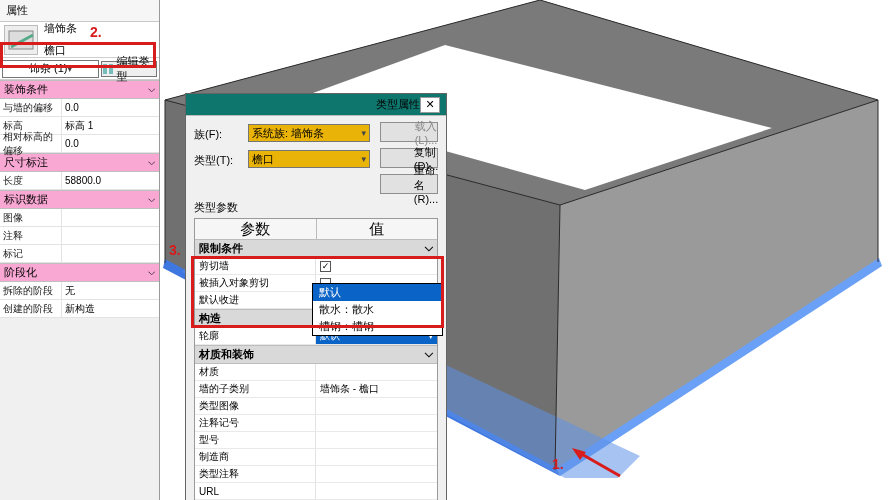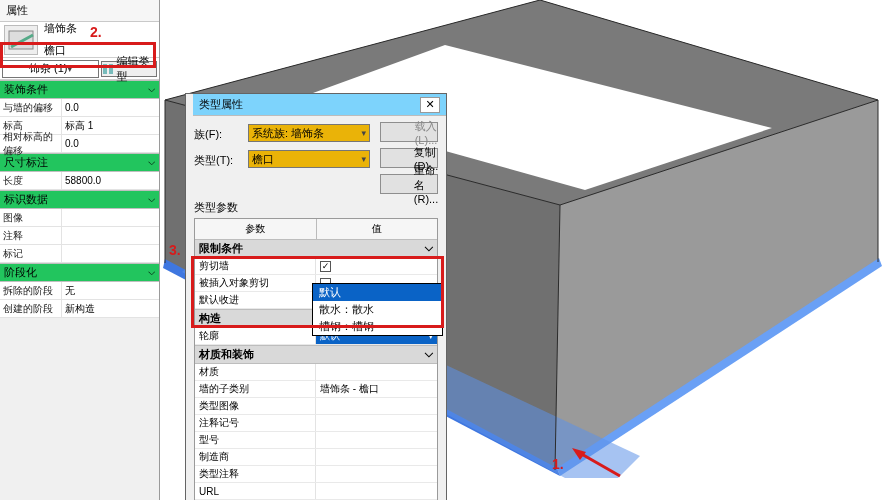"装饰条件" .group-header { background: #22c55e -> #f9a8d4 }
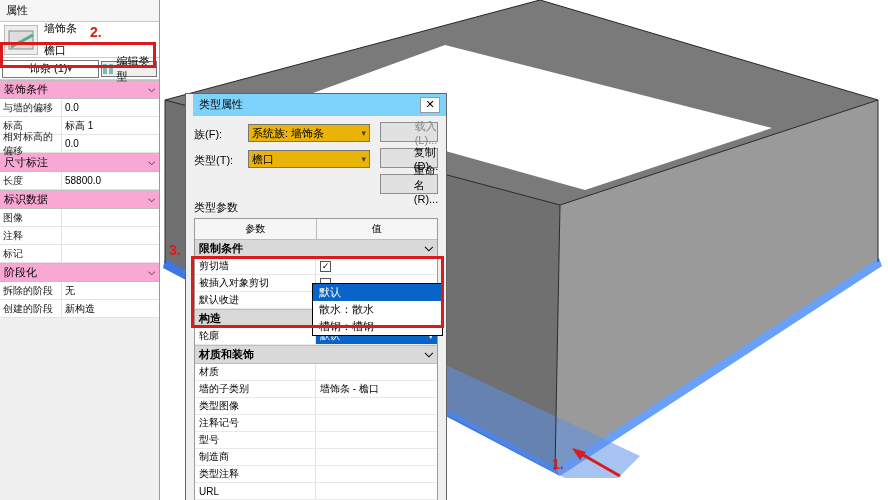"类型属性" .dlg-title { background: #7dd3fc -> #0f766e; justify-content: space-between -> flex-end; margin-left: 7px -> none }
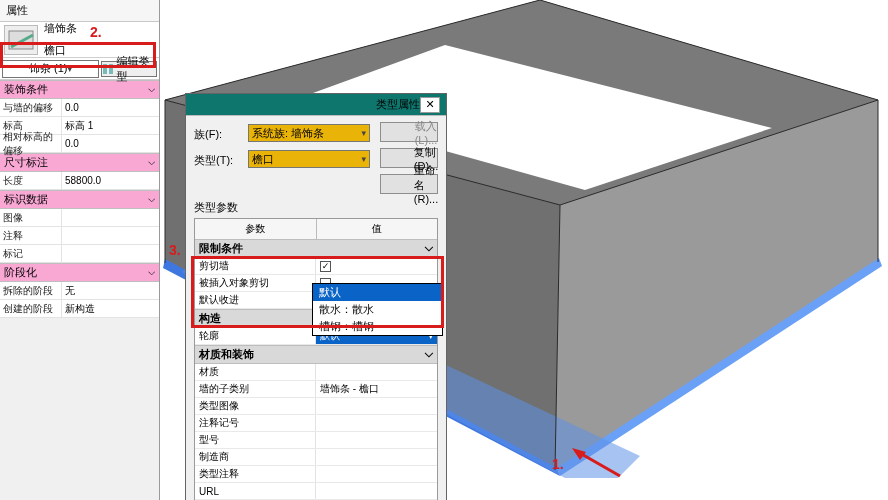"参数" .param-header div { font-size: 10px -> 15px }
